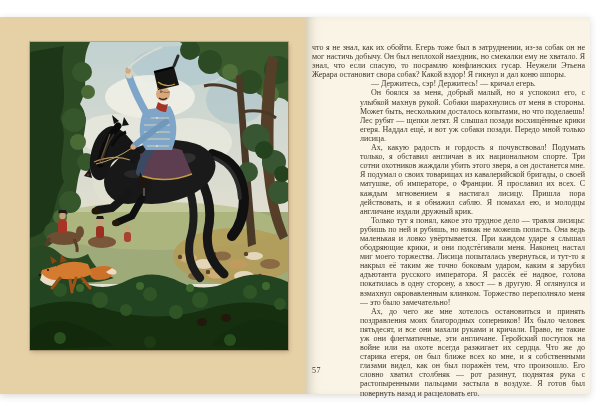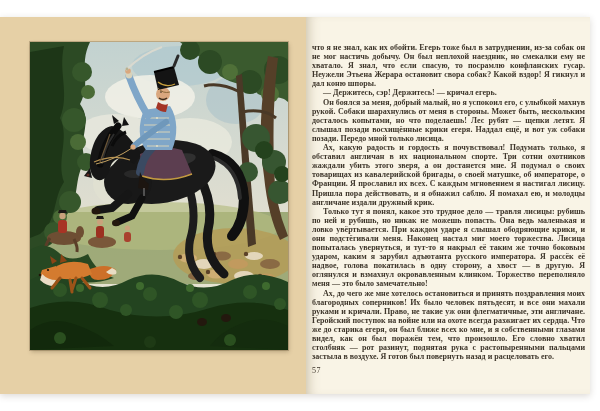"что я не знал, как" .text-block p { font-weight: bold -> none }
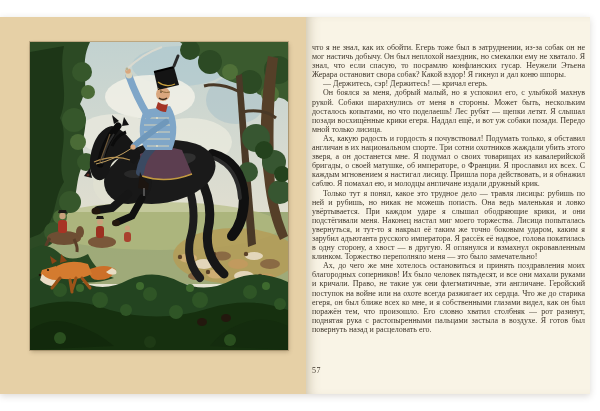"— Держитесь, сэр! Держитесь! —" .text-block p.indent { margin-left: none -> 48px }
